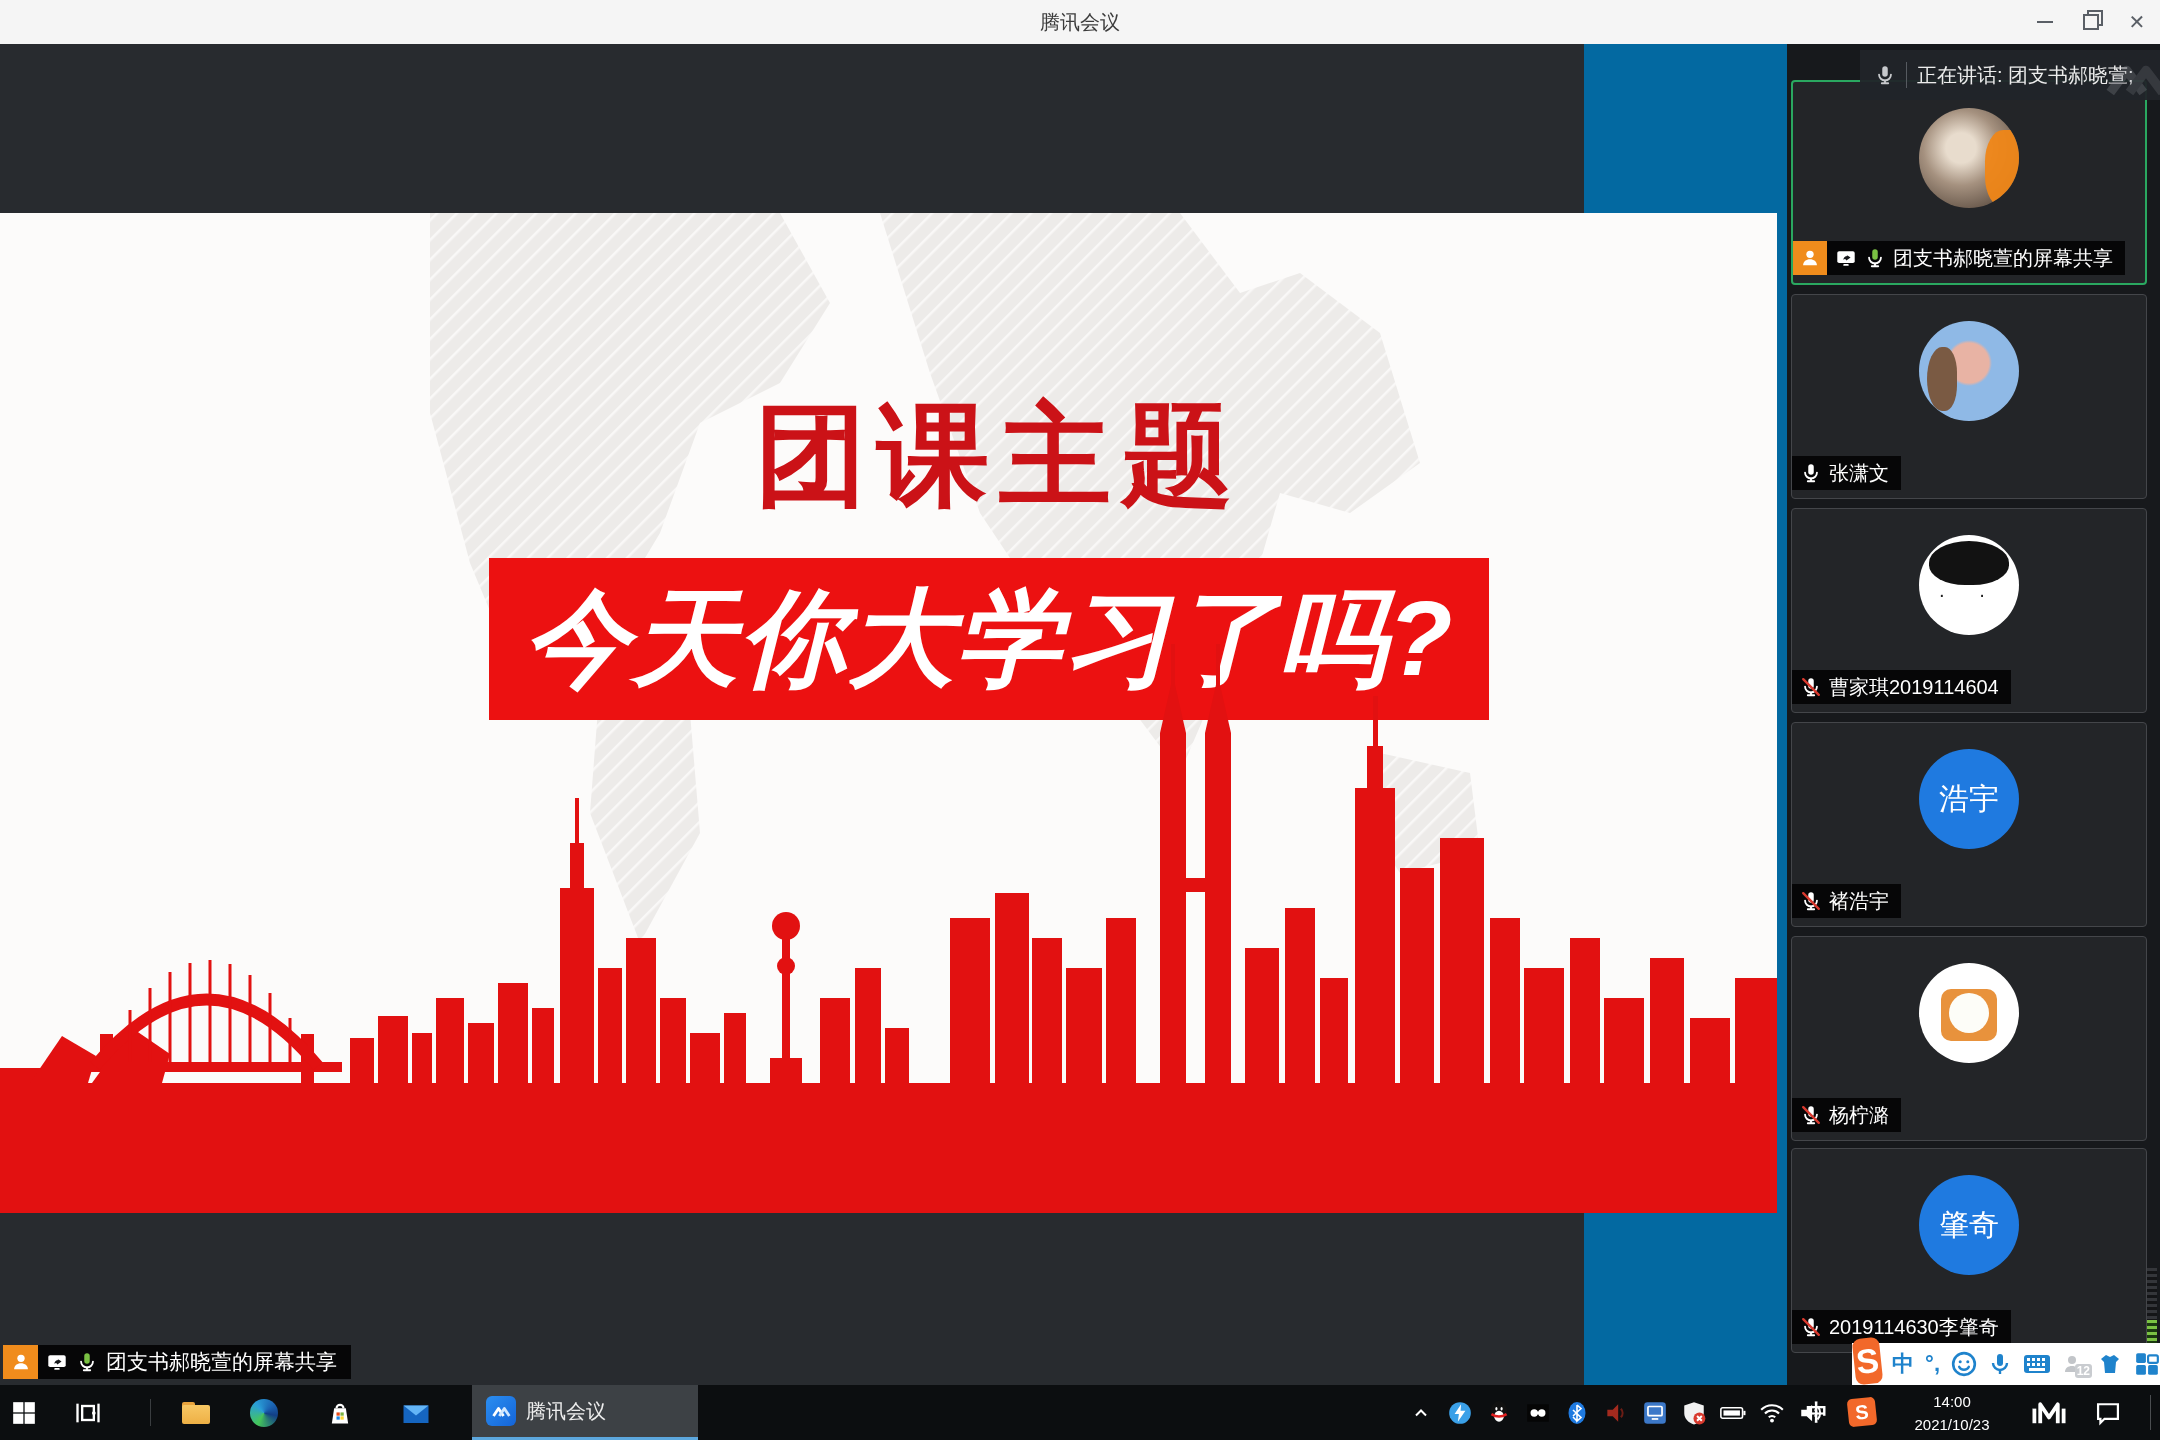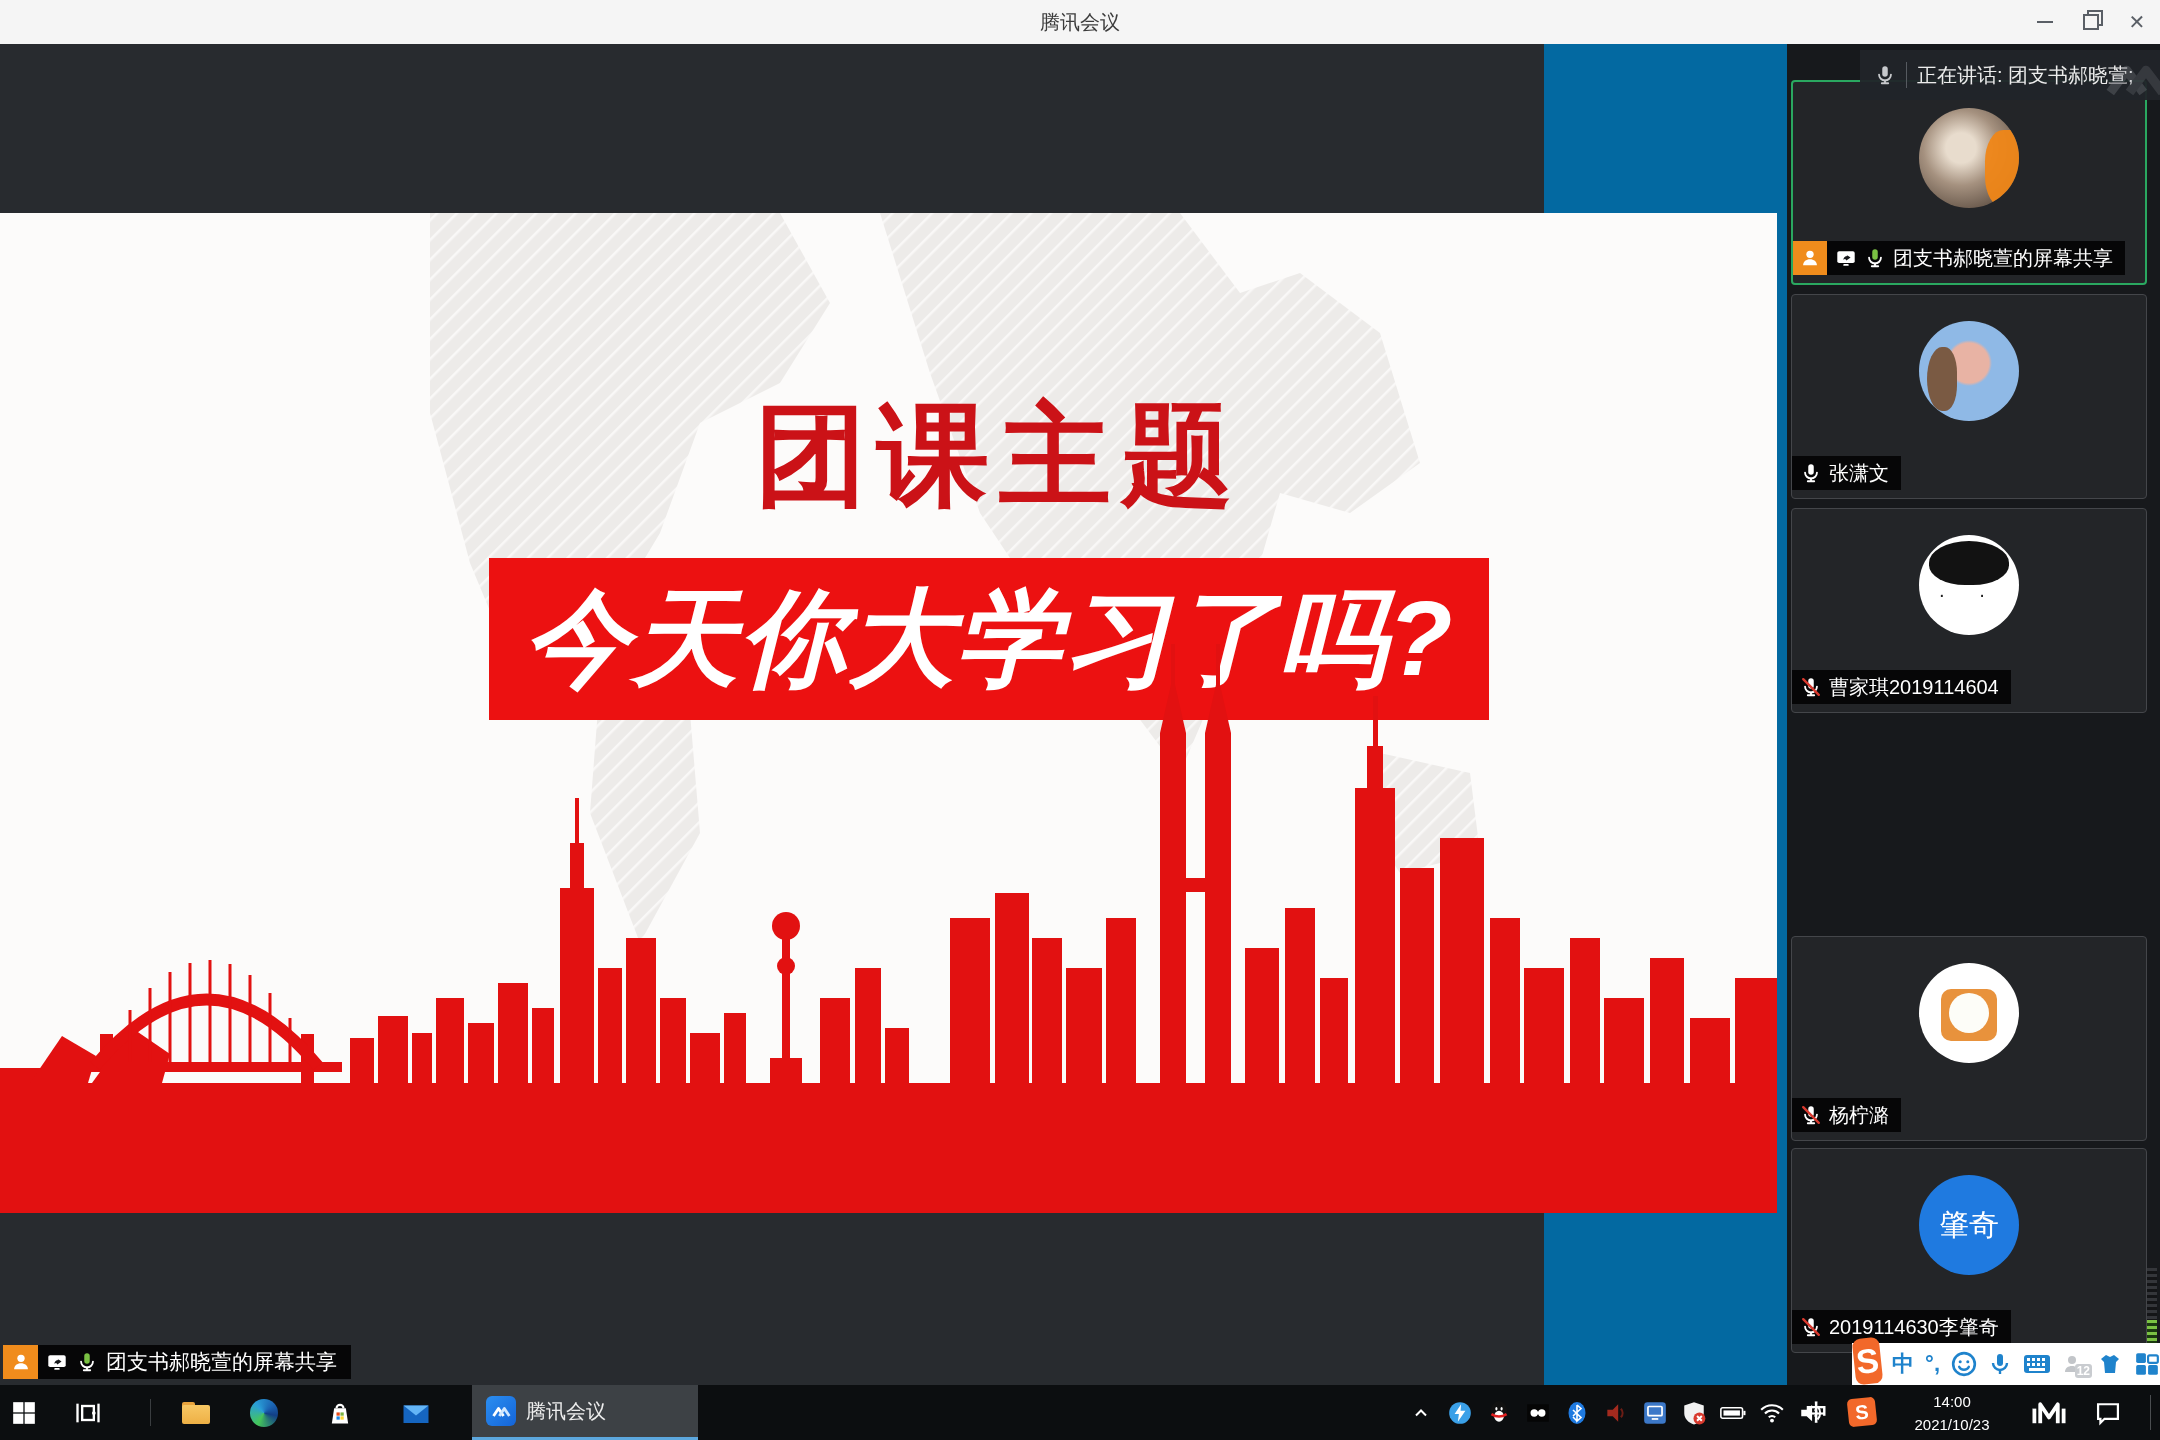"团课主题" .mainarea { padding-left: none -> 40px }
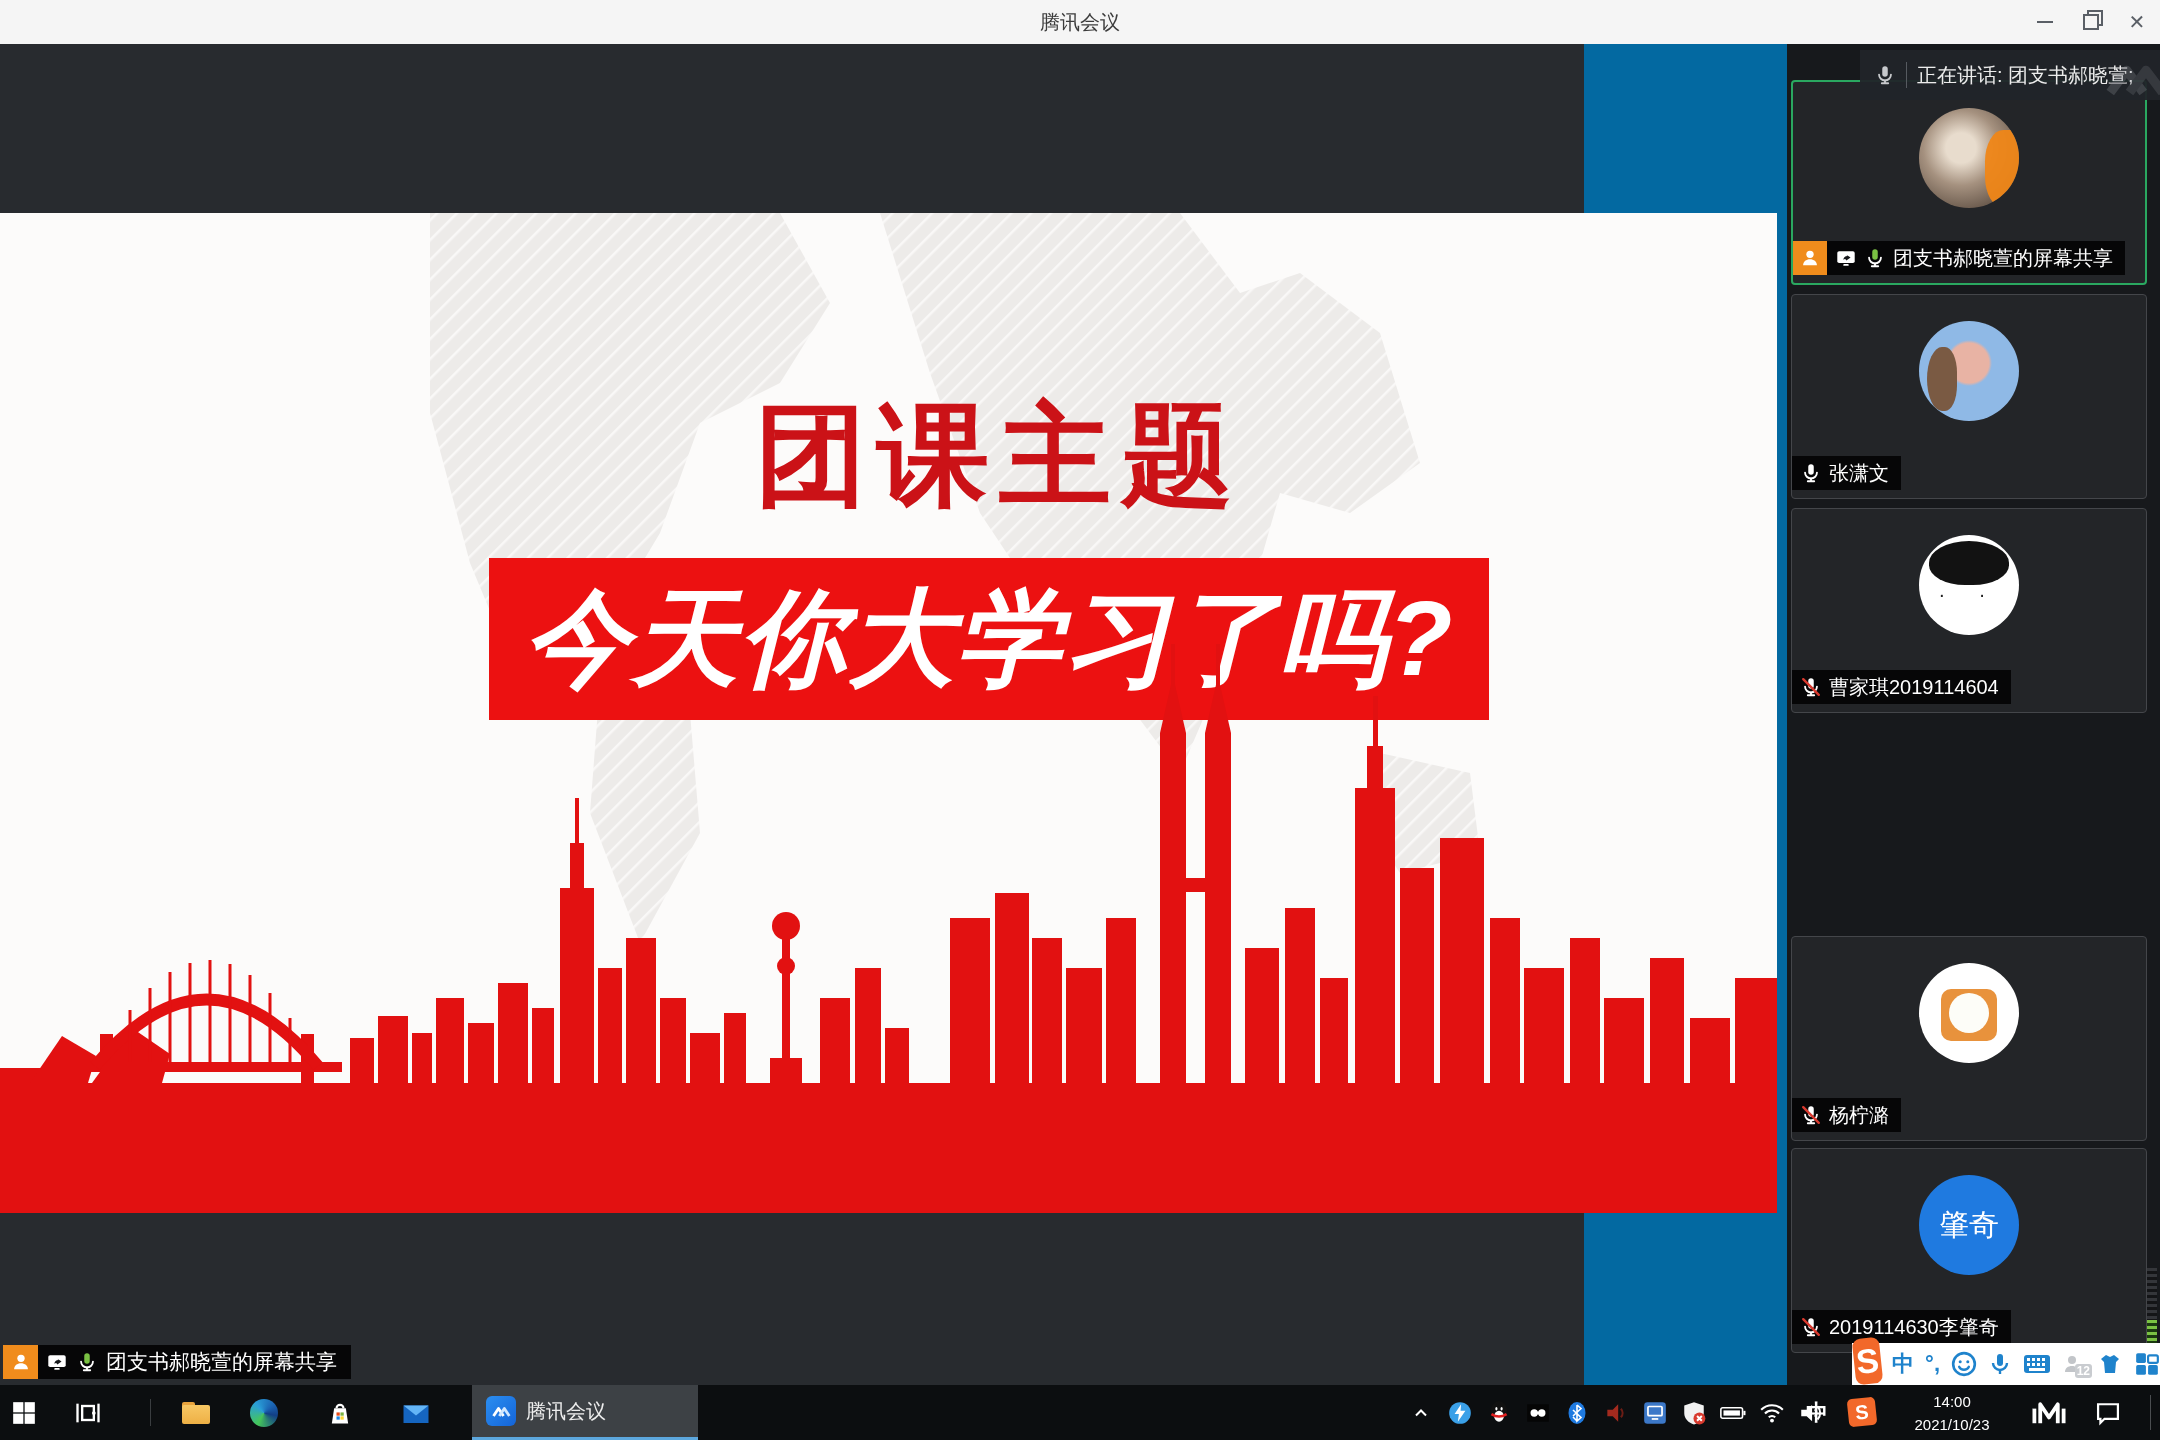"浩宇" div.tile { html: none -> <div> <div> <span>浩宇</span> </div> <div> <span> <svg> <rect></rect> <path></path> <line></line> <line></line> <line></line> </svg> <span>褚浩宇</span> </span> </div> </div> }
